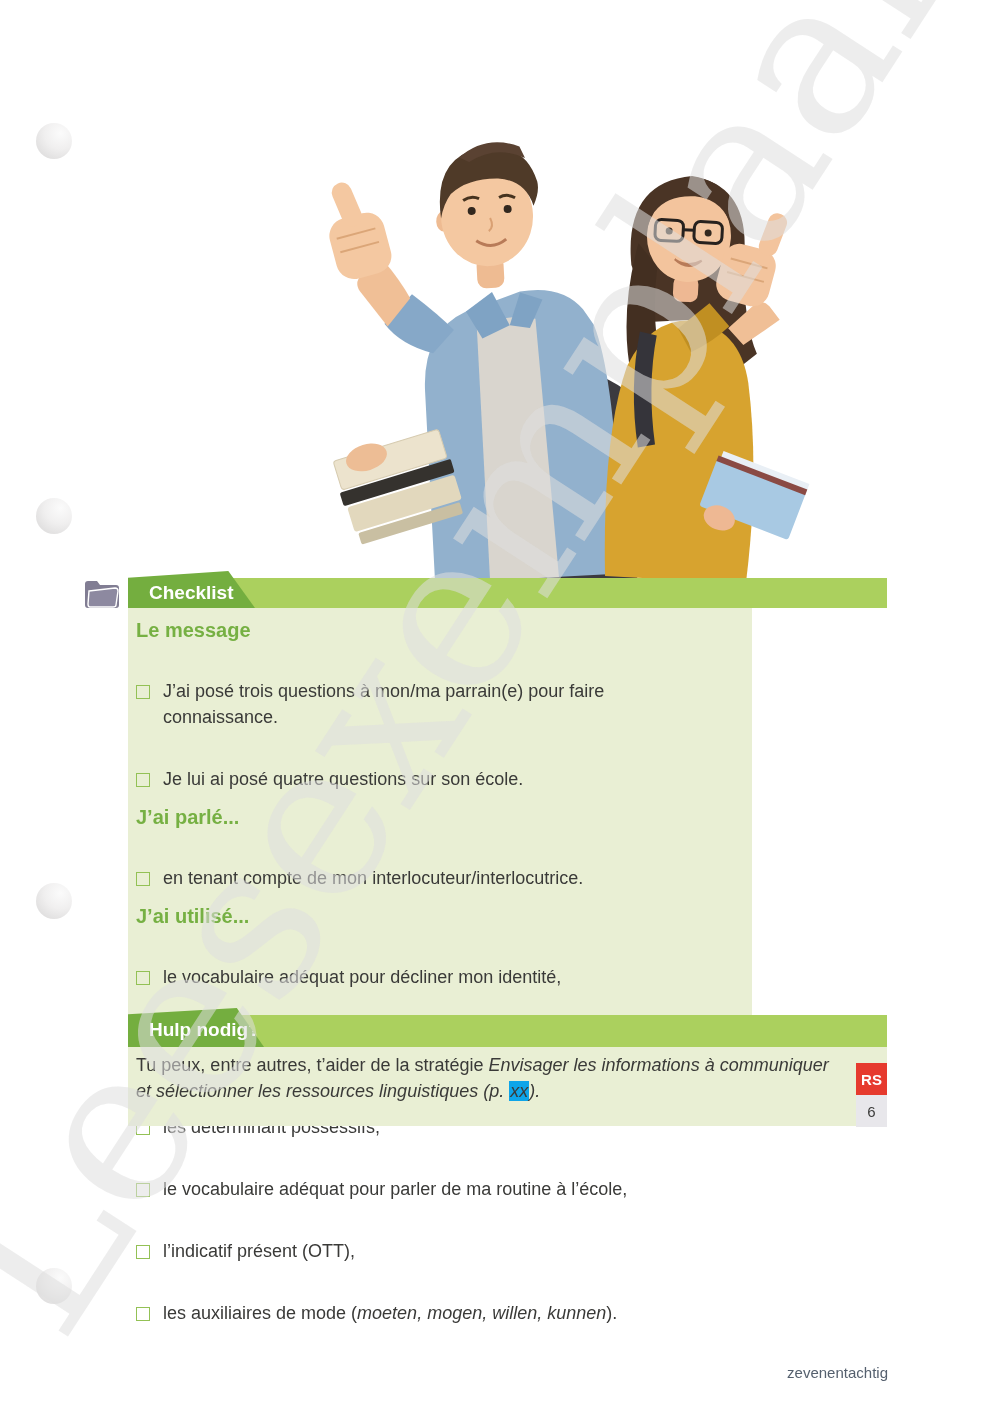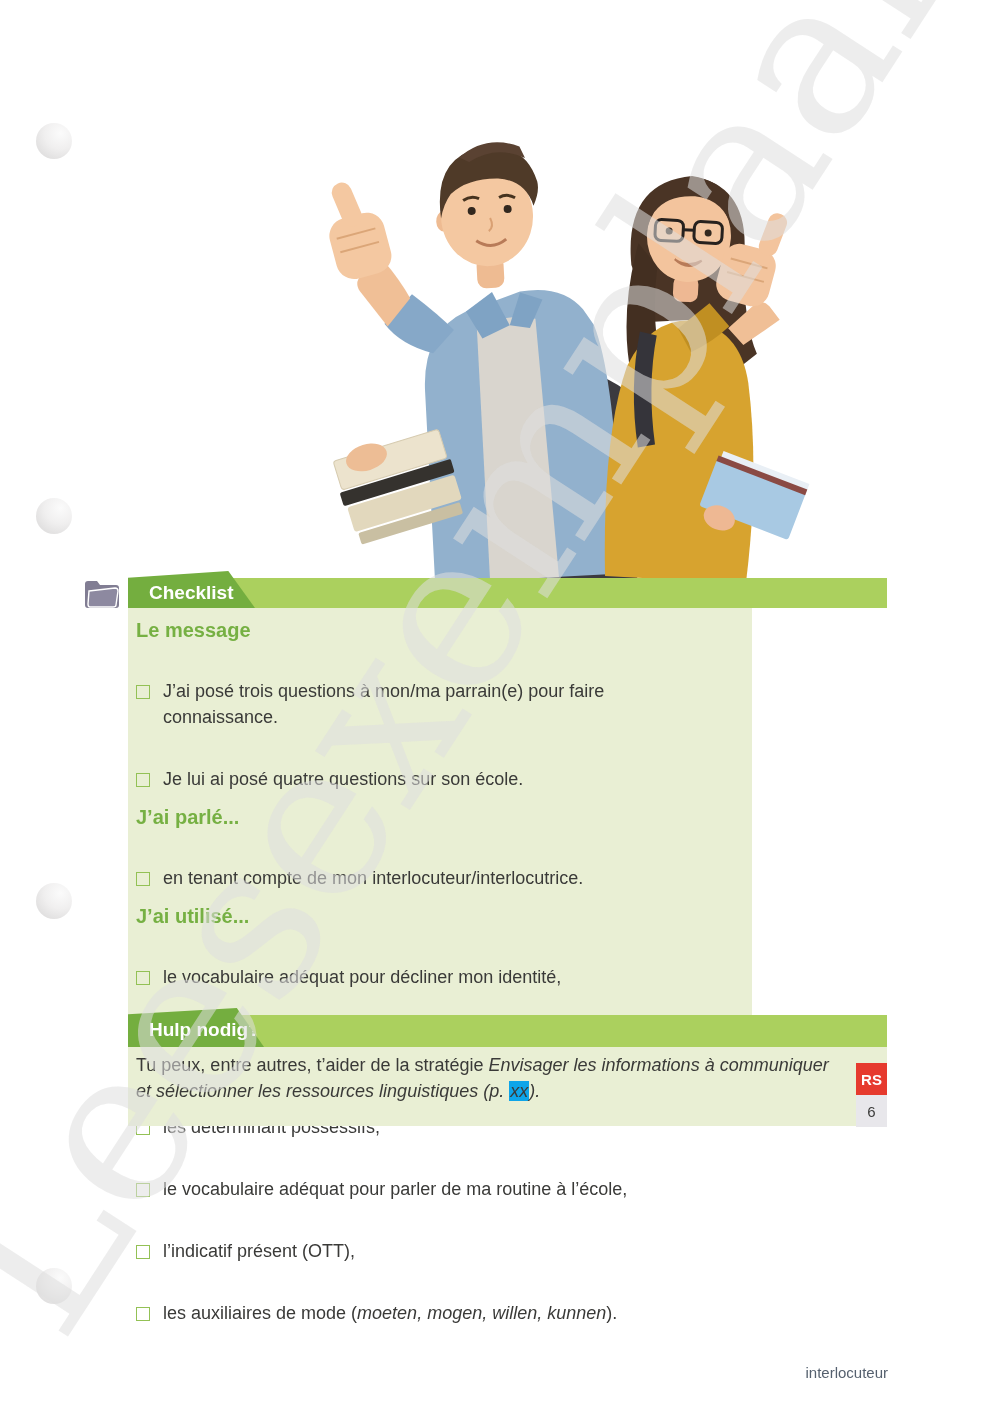"interlocuteur" div.footer-right { text: interlocuteur -> zevenentachtig }
